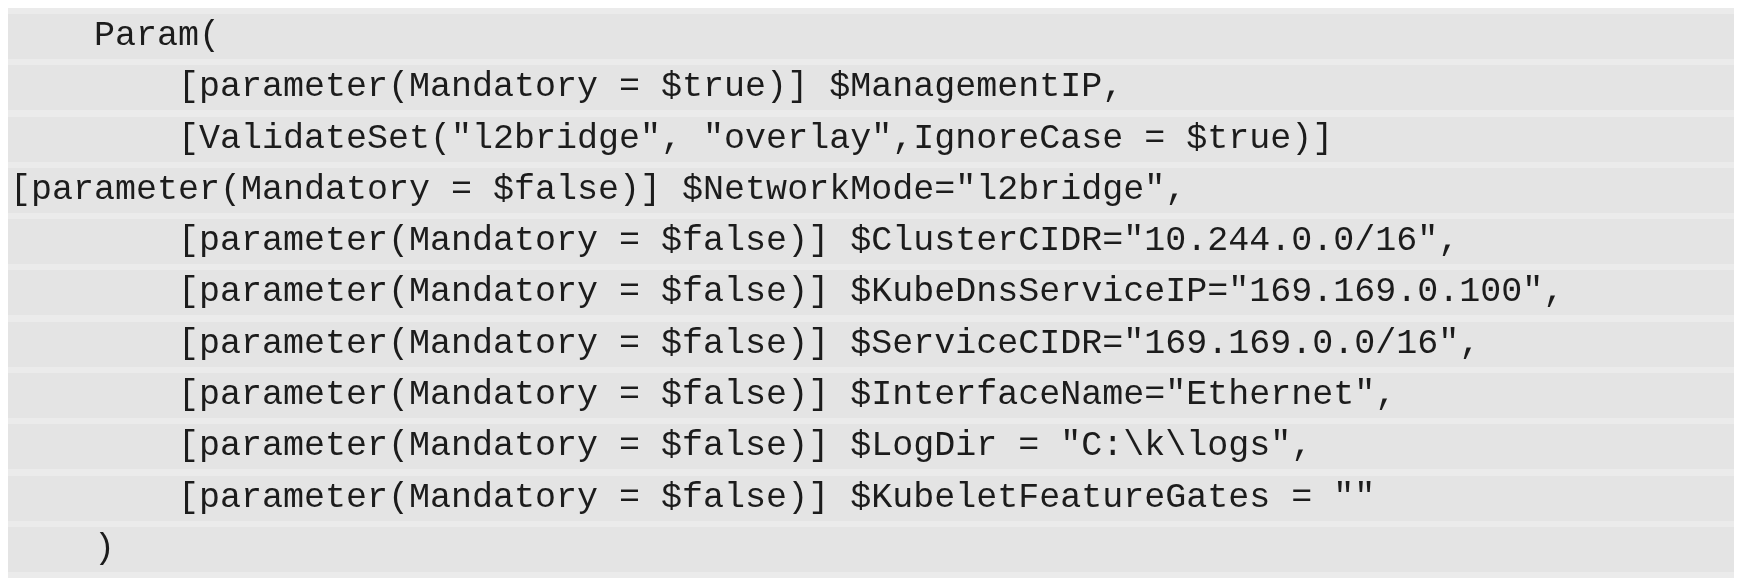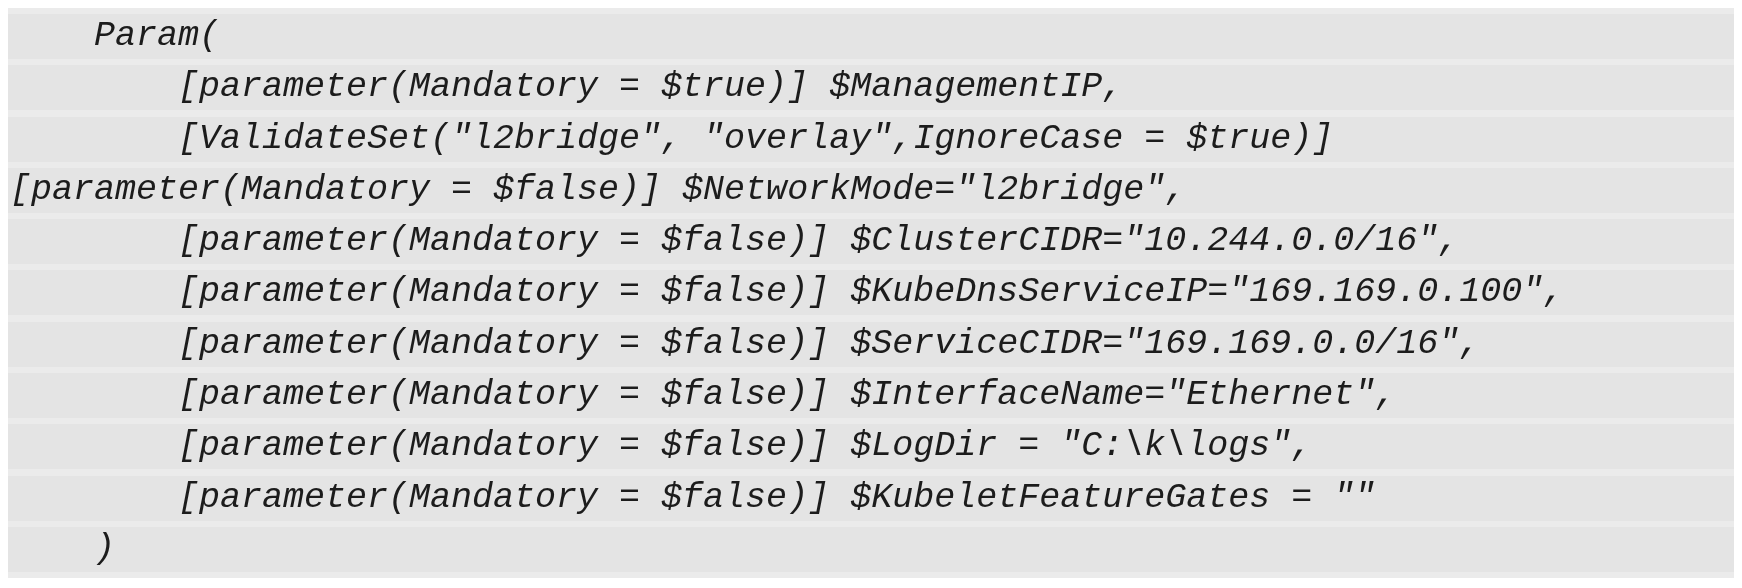"Param(" .code-line { font-style: italic -> none }
